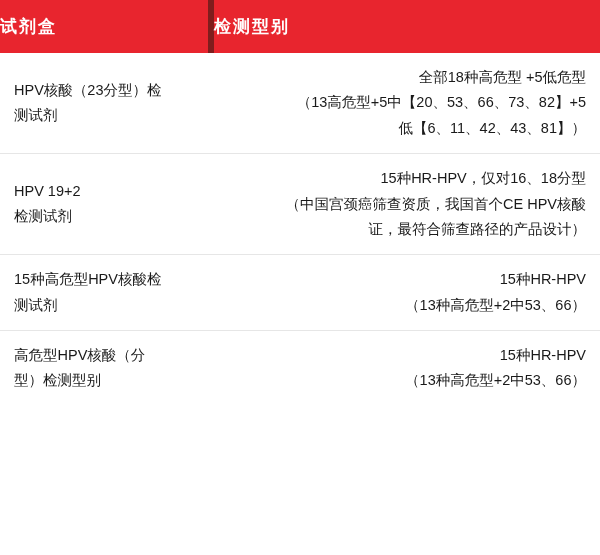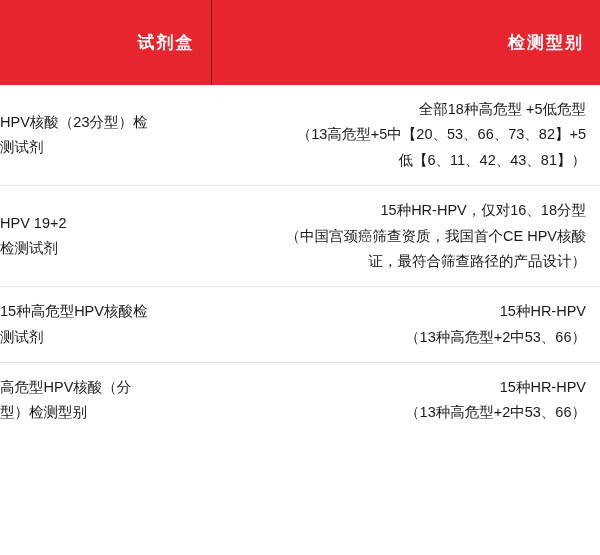"试剂盒" thead th { padding: 16px -> 0; text-align: right -> left }
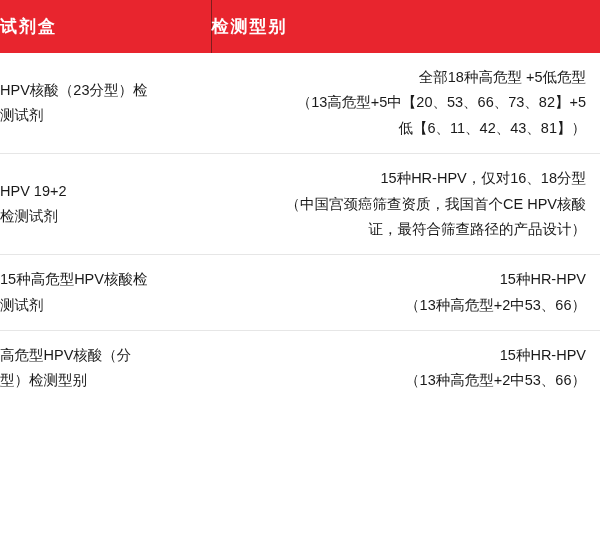"检测型别" thead th.divider-left { border-left: 1px solid #7f1d1d -> 6px solid #7f1d1d }
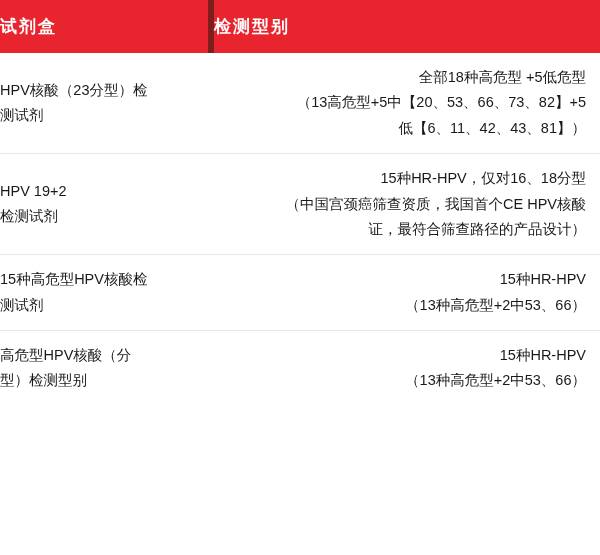"HPV核酸（23分型）检" tbody td.col-left { padding-left: 0 -> 14px }
